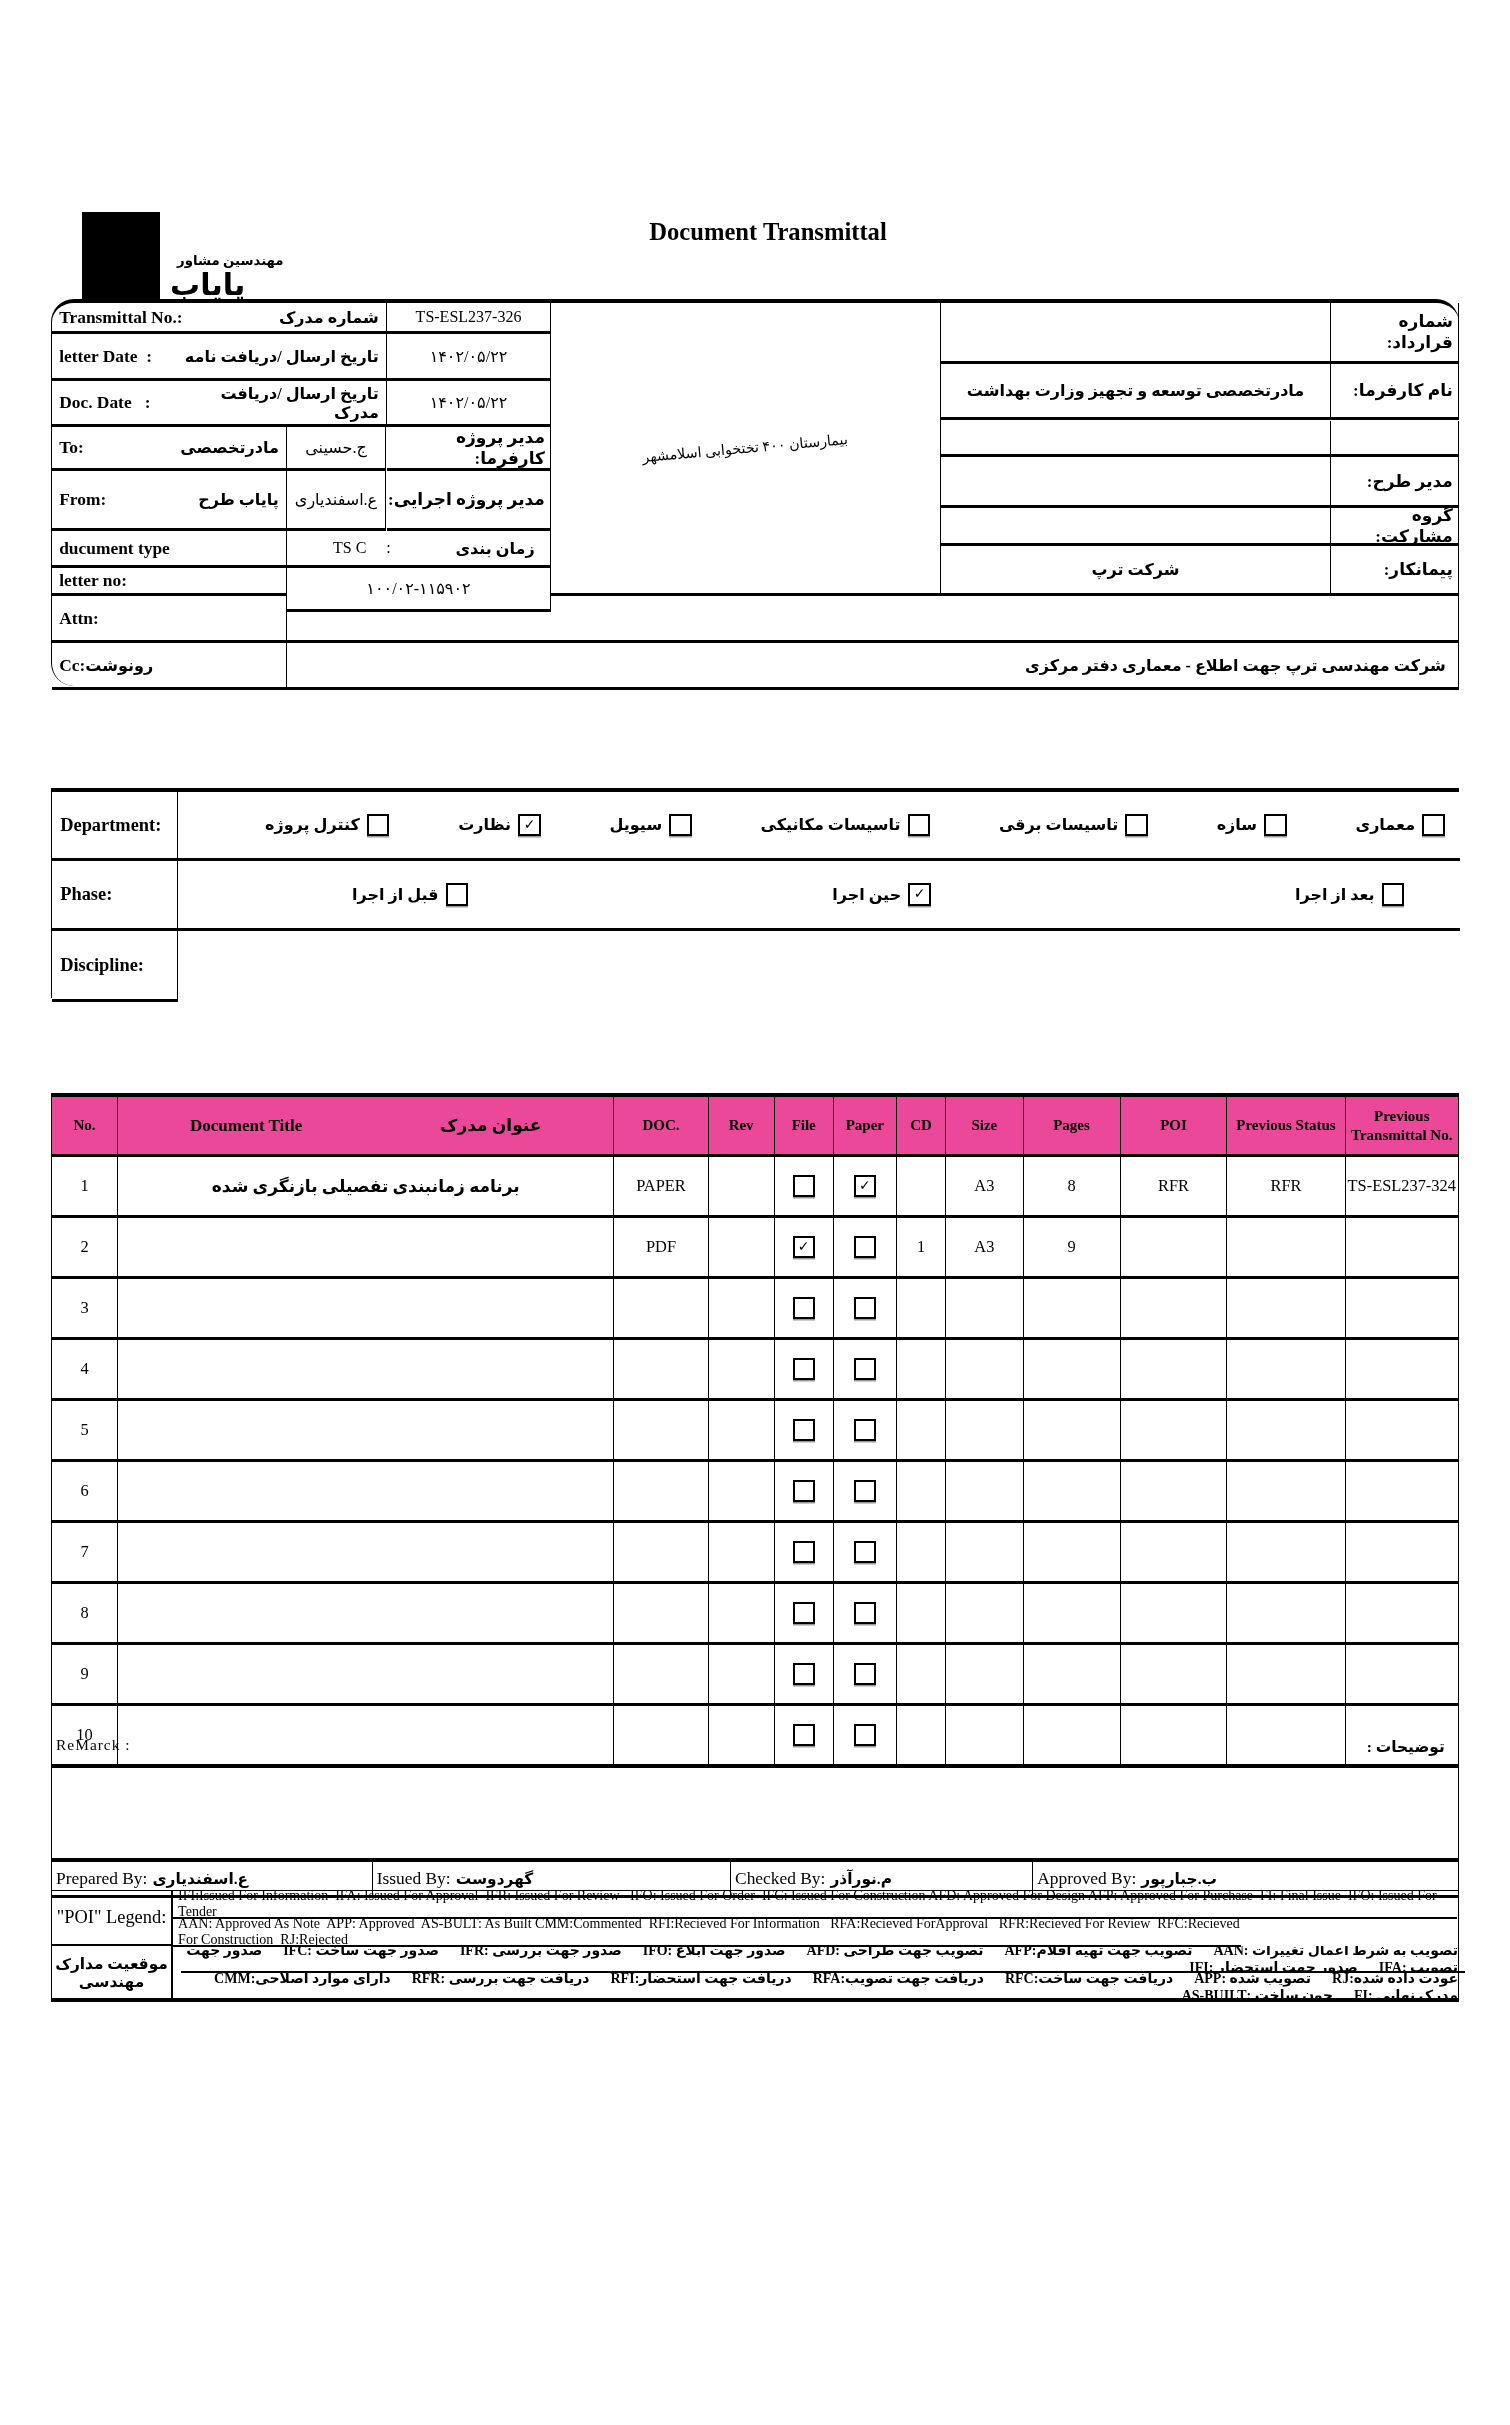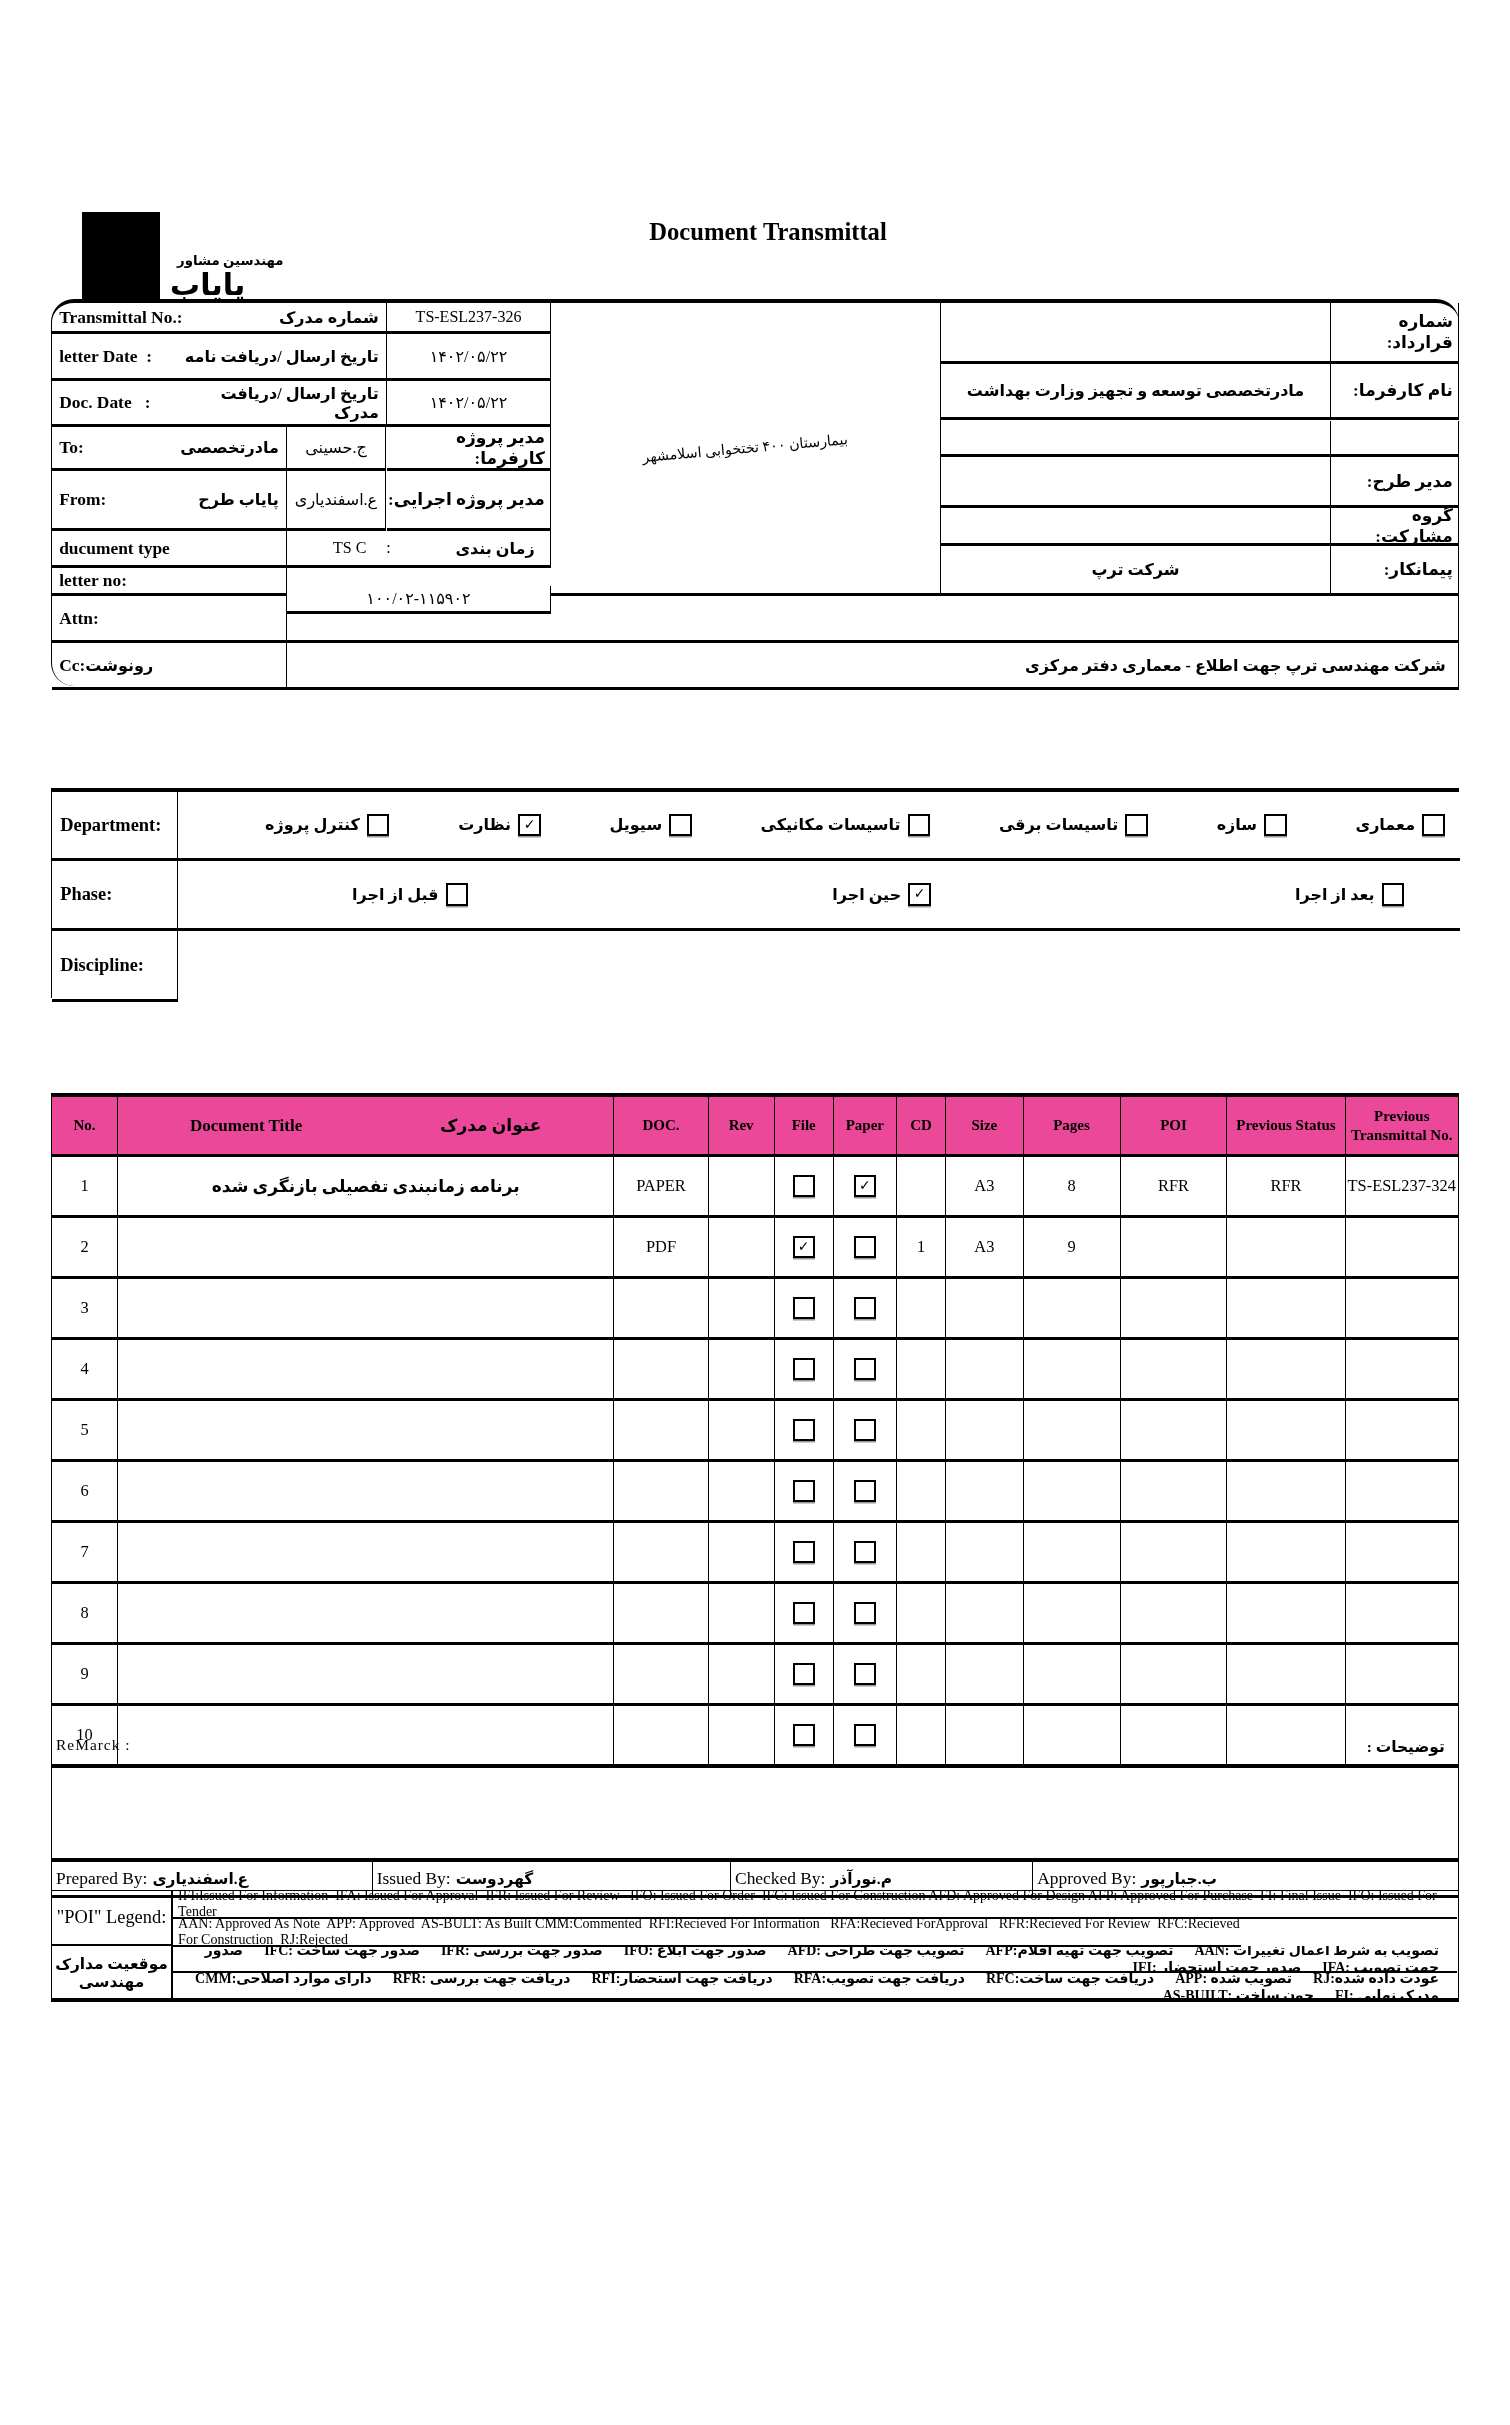"۱۰۰/۰۲-۱۱۵۹۰۲" div.hc { height: 28px -> 44px; margin-top: 18px -> none }
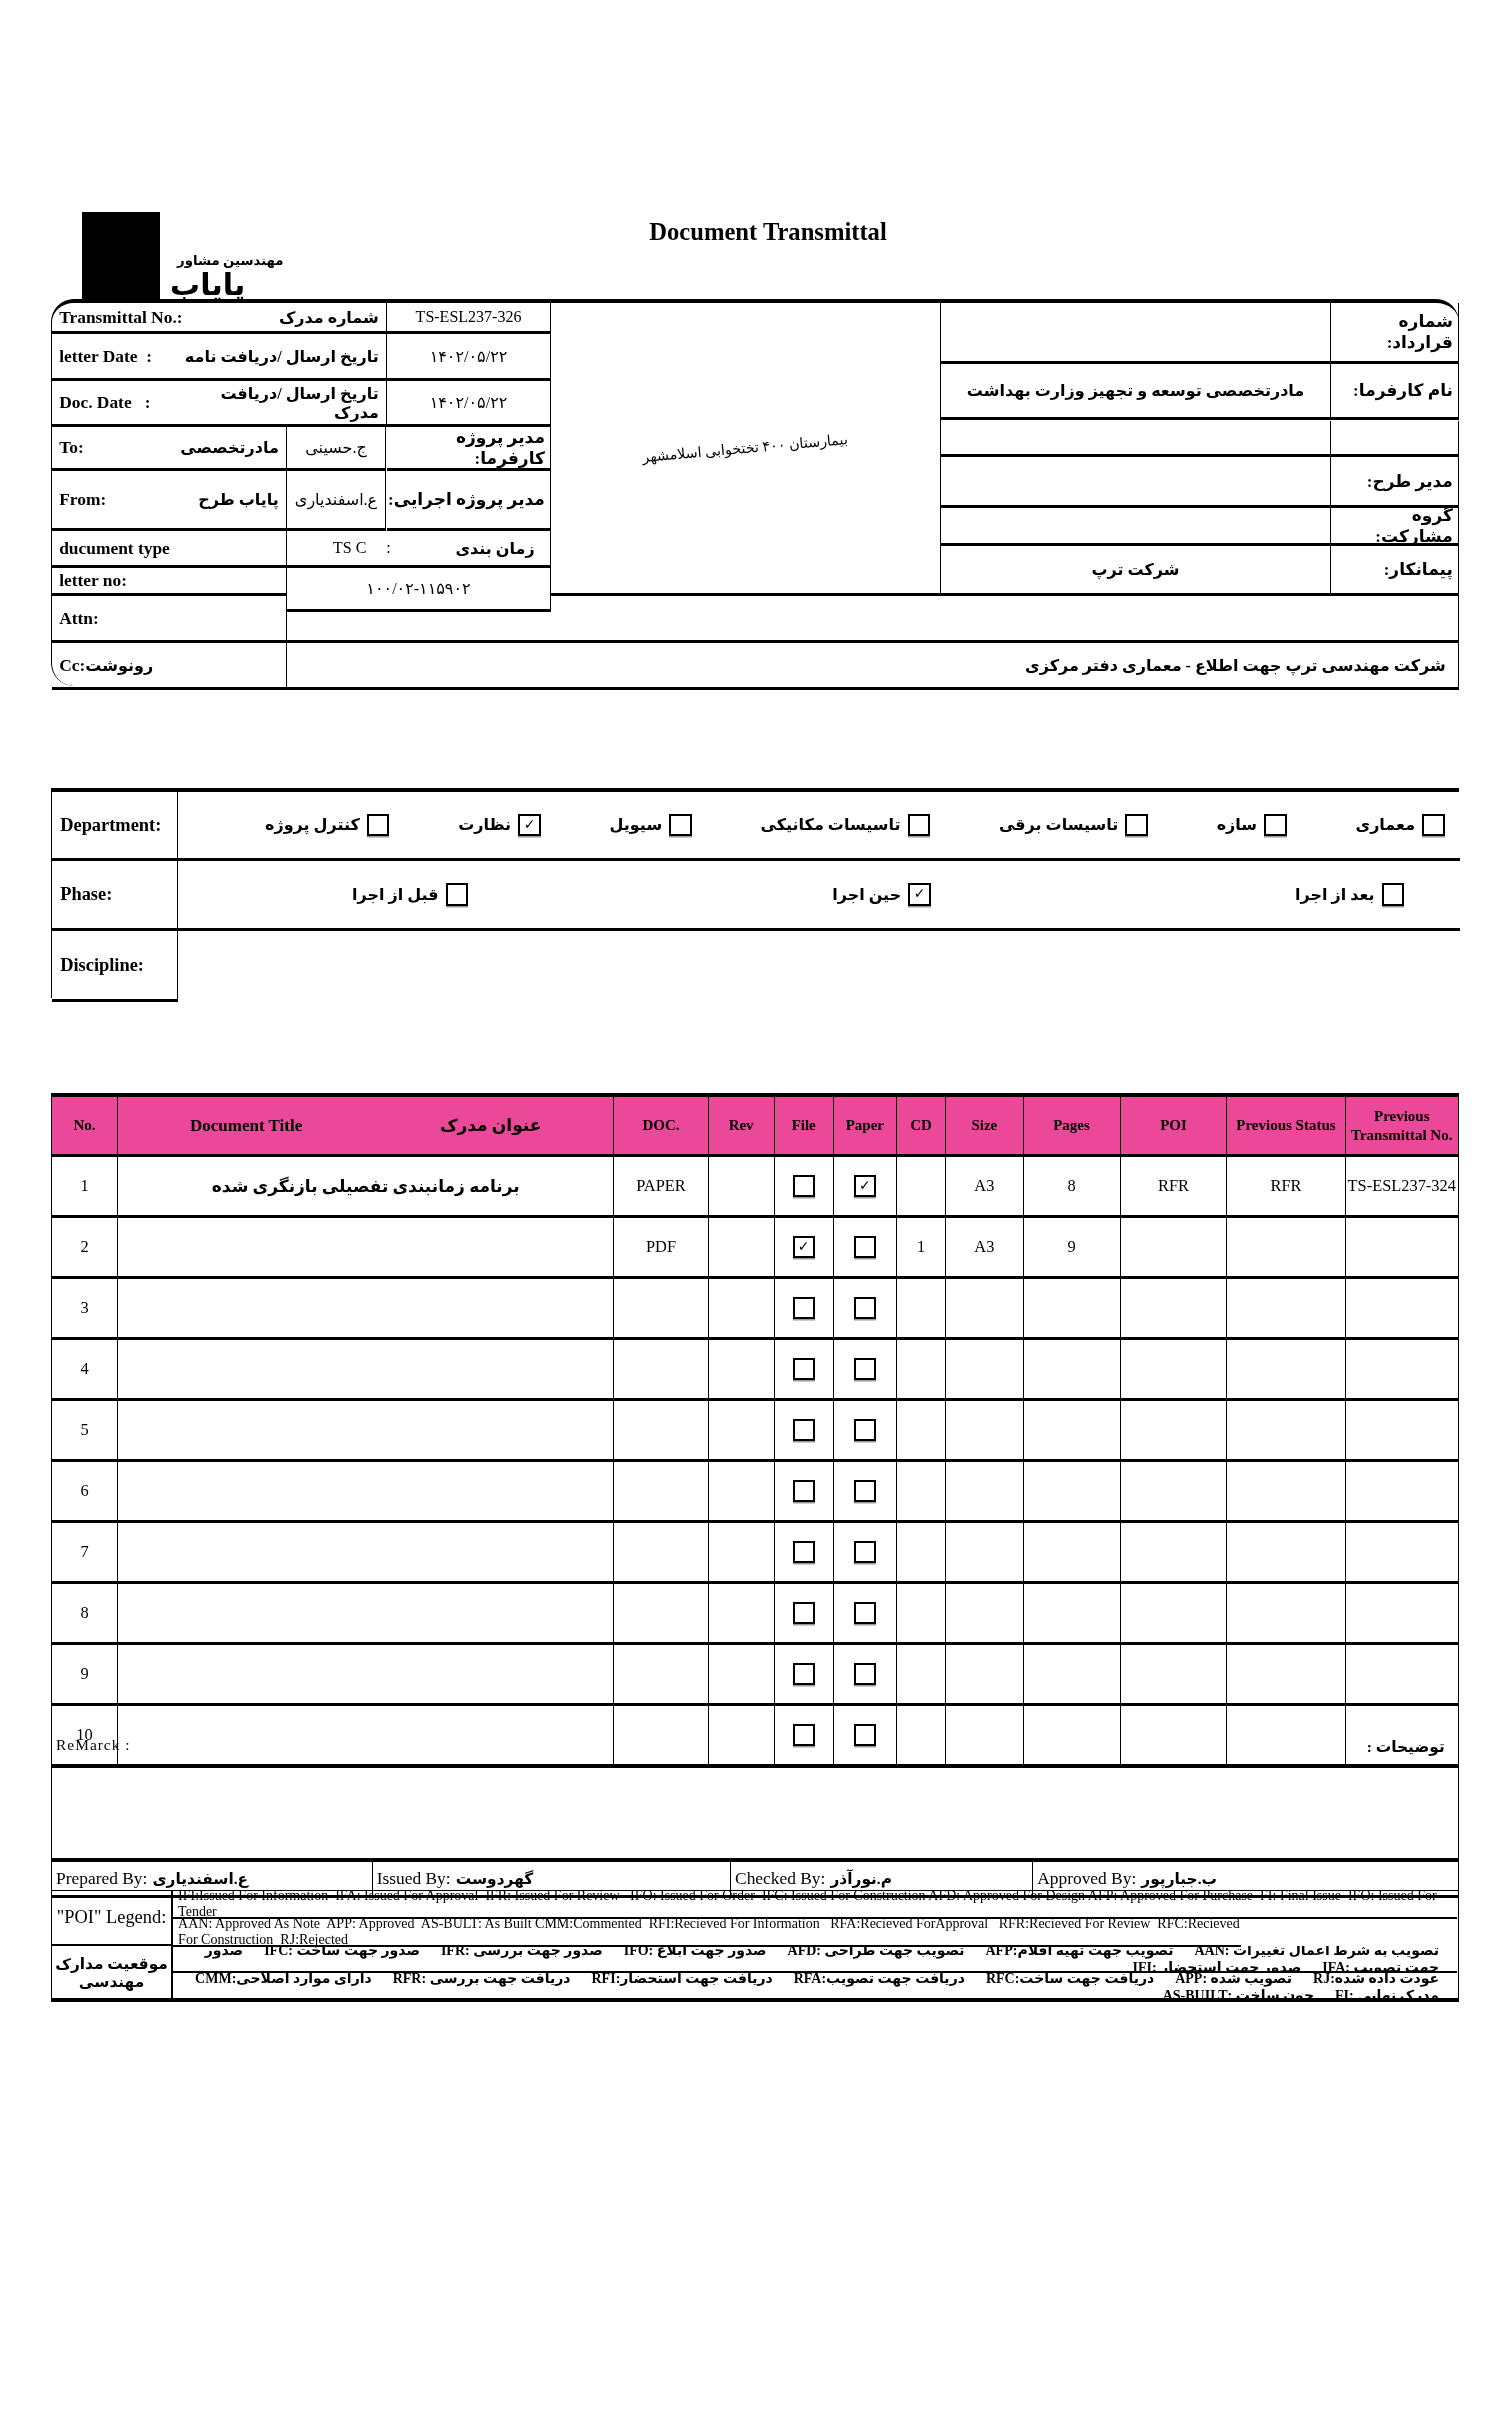"تصویب به شرط اعمال تغییرات" .lg-line.rtl { margin-left: none -> 8px; padding-right: 18px -> 7px }
